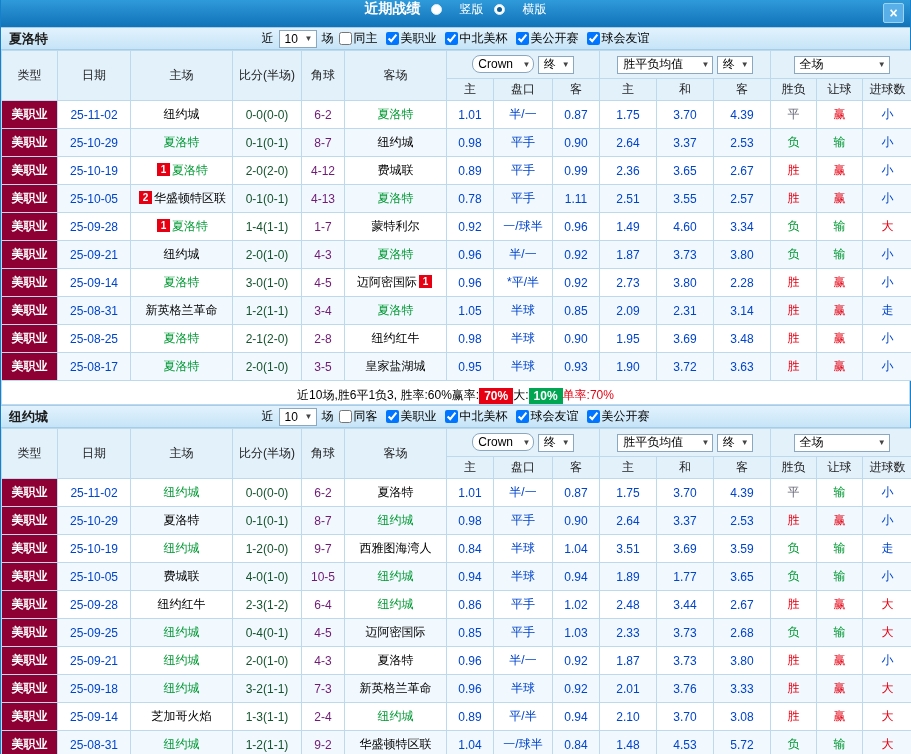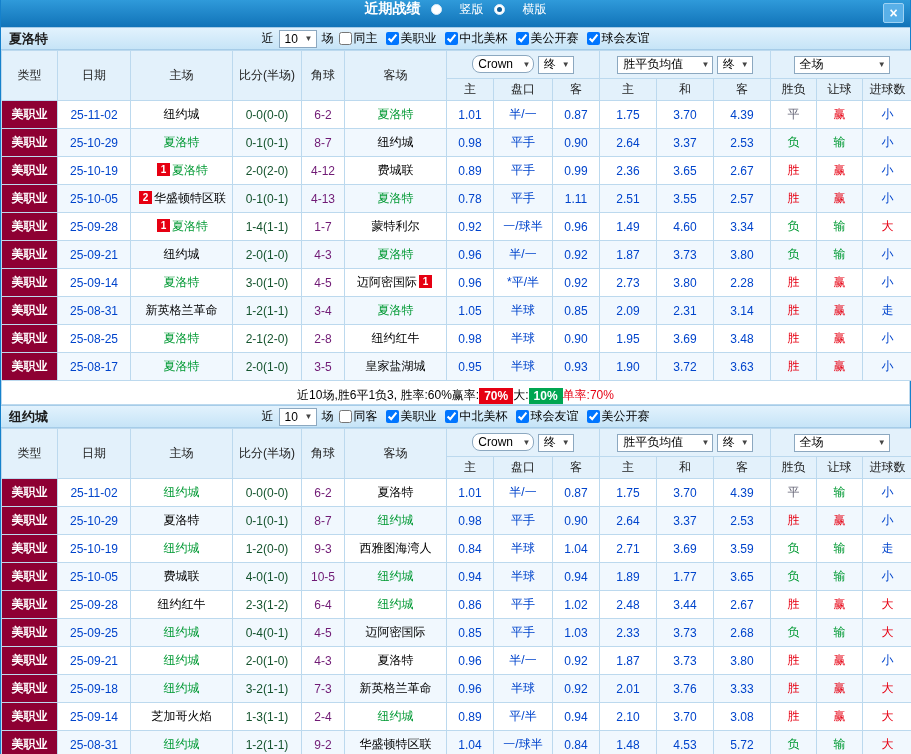"9-3" td.corner { text: 9-3 -> 9-7 }
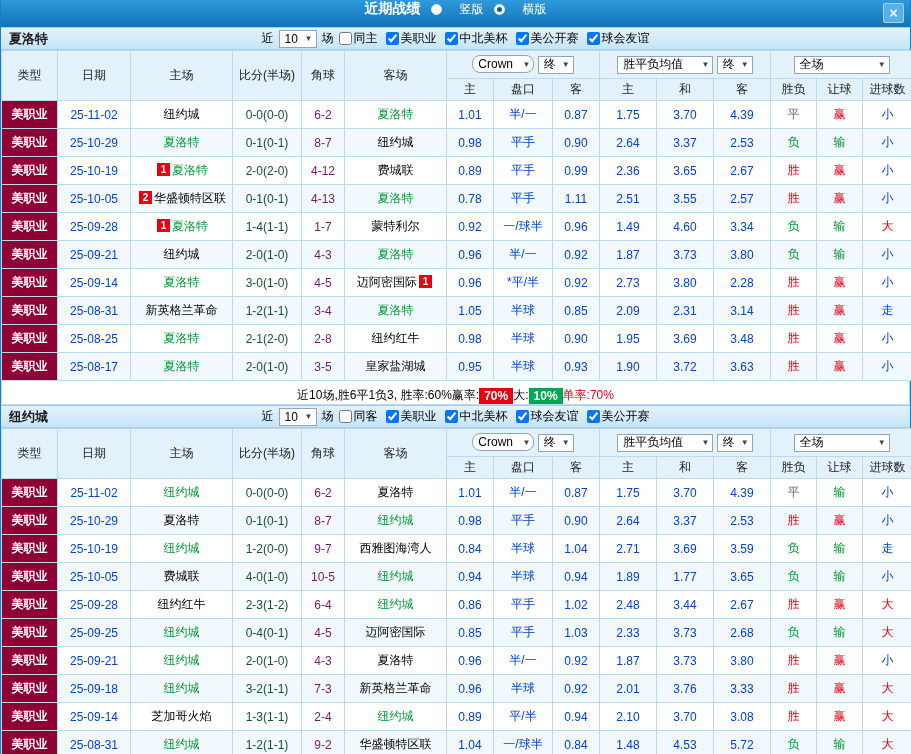"2.71" td.odds { text: 2.71 -> 3.51 }
